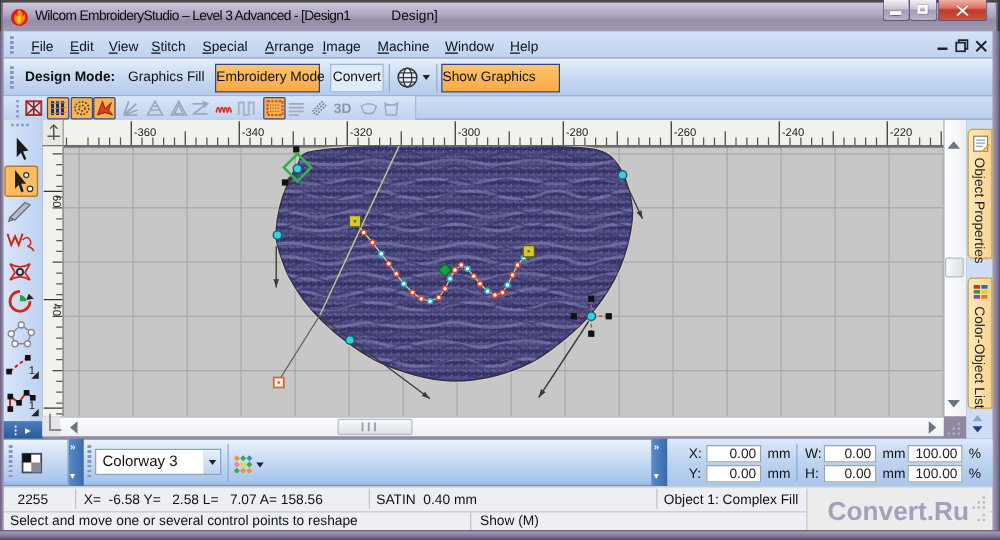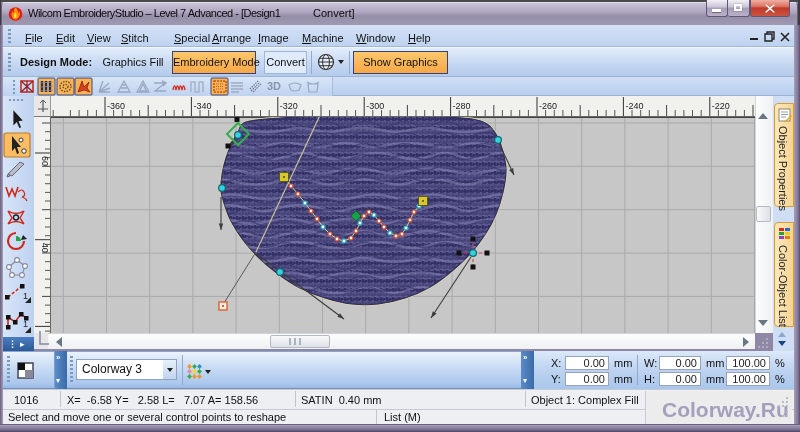"Wilcom EmbroideryStudio – Level 7" div.abs { text: 7 -> 3 }
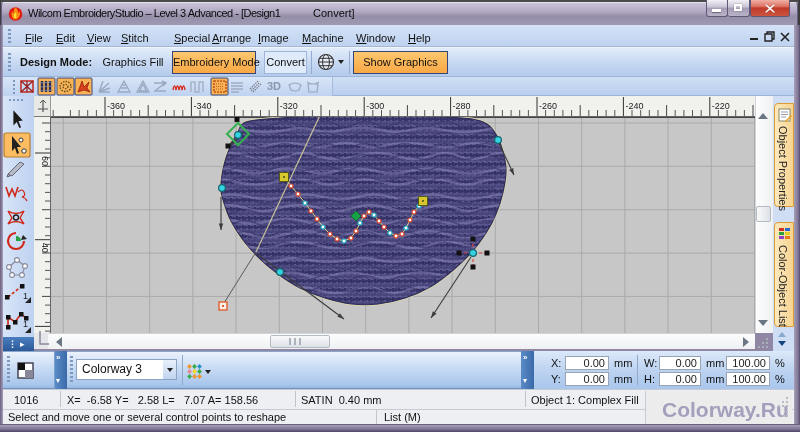"Convert]" div.abs { text: Convert -> Design }
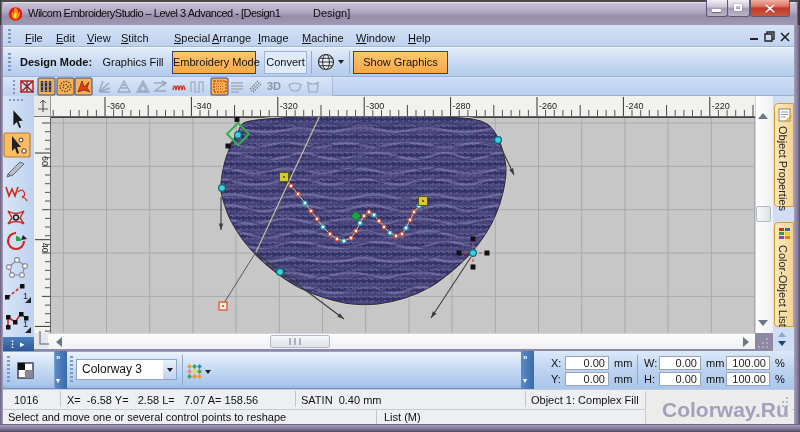"Special" span { left: 174px -> 162px }
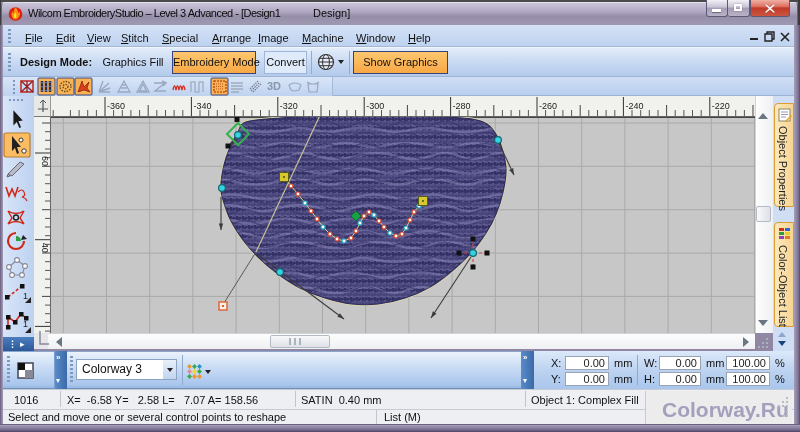"Show Graphics" div.abs { text-align: center -> none }
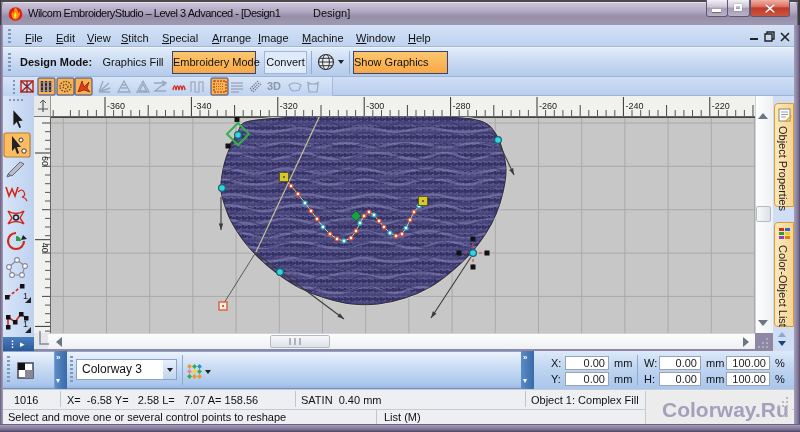"1016" div.abs { text: 1016 -> 2255 }
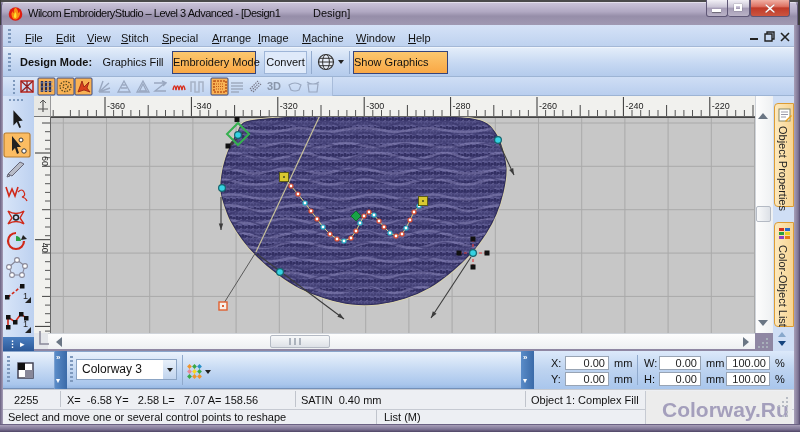"List (M)" div.abs { text: List -> Show }
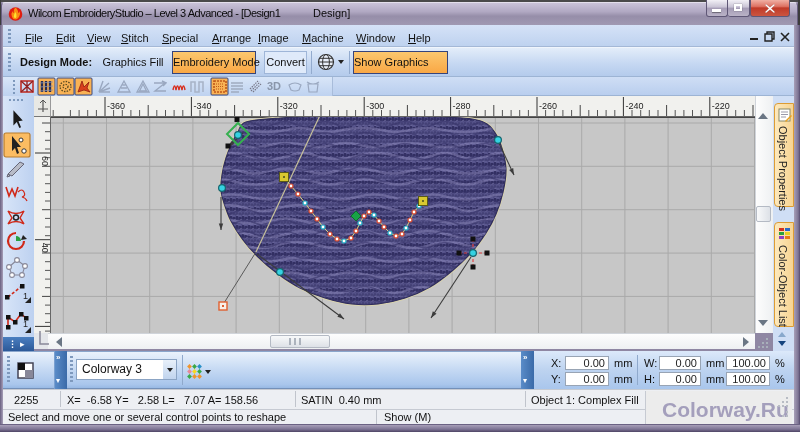"Colorway.Ru" div.abs { text: Colorway.Ru -> Convert.Ru }
